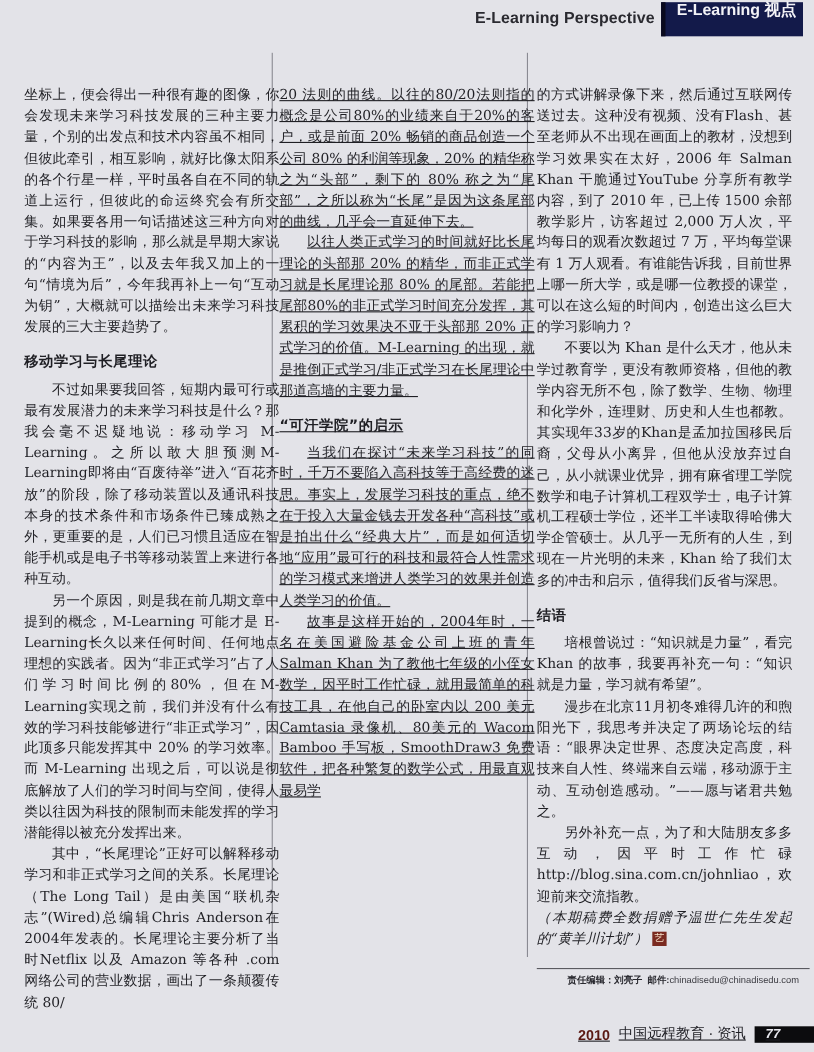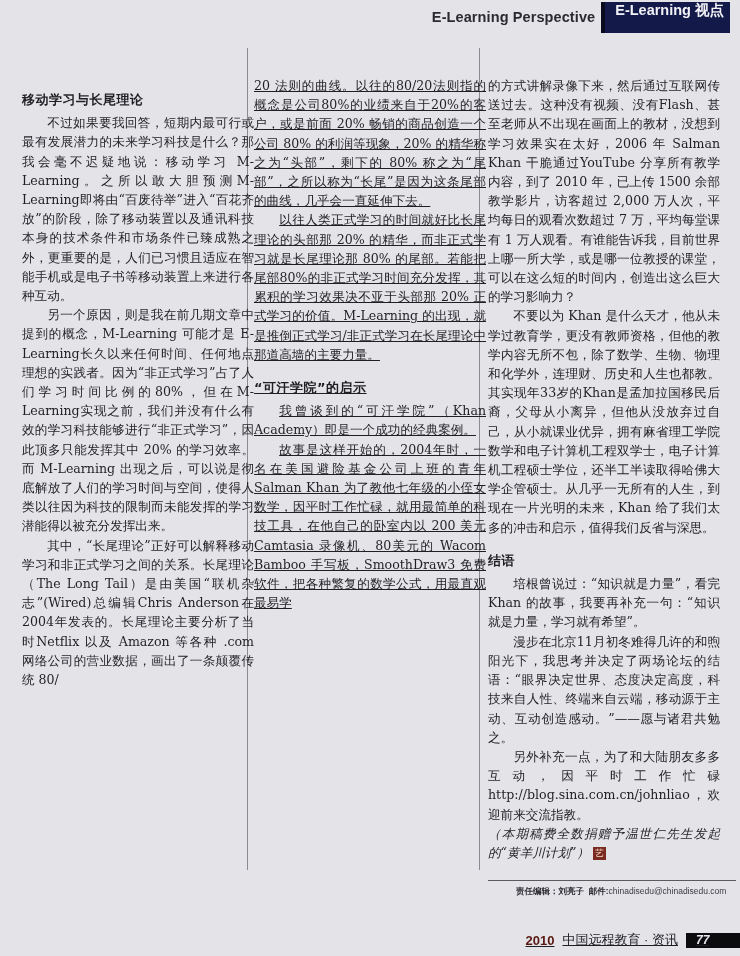"坐标上，便会得出一种很有趣的图像，你会发现未来学习科技发展的三种主要力量，个别的" p.noindent { html: none -> <p>坐标上，便会得出一种很有趣的图像，你会发现未来学习科技发展的三种主要力量，个别的出发点和技术内容虽不相同，但彼此牵引，相互影响，就好比像太阳系的各个行星一样，平时虽各自在不同的轨道上运行，但彼此的命运终究会有所交集。如果要各用一句话描述这三种方向对于学习科技的影响，那么就是早期大家说的“内容为王”，以及去年我又加上的一句“情境为后”，今年我再补上一句“互动为钥”，大概就可以描绘出未来学习科技发展的三大主要趋势了。</p> }
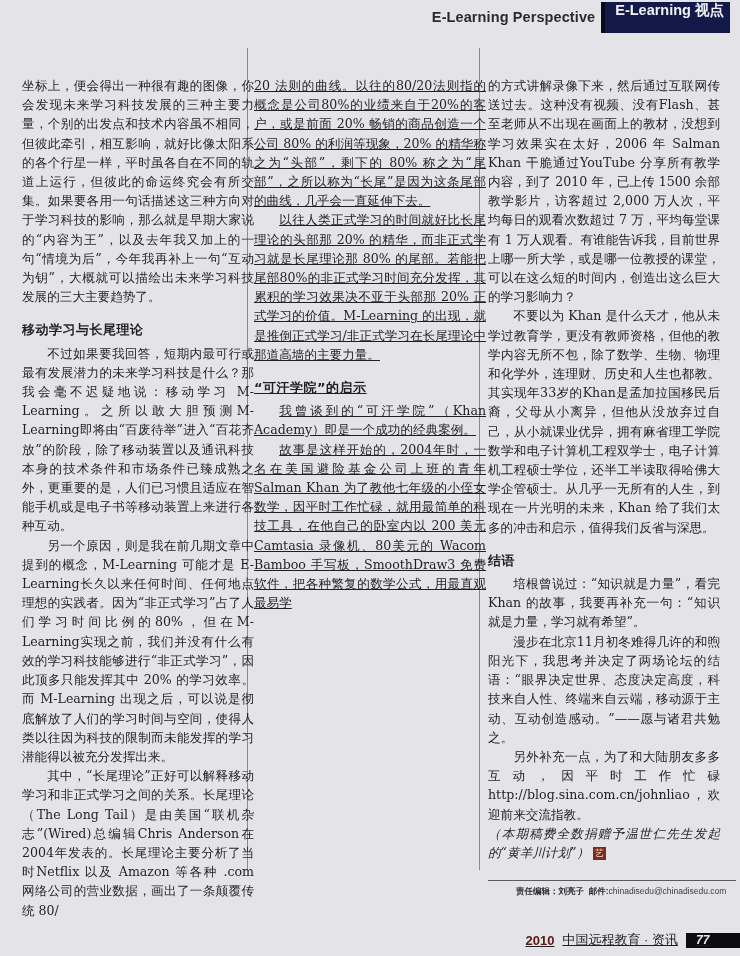"当我们在探讨“未来学习科技”的同时，千万不要陷入高科技等于高经费的迷思。事实上，" p { html: none -> <p>当我们在探讨“未来学习科技”的同时，千万不要陷入高科技等于高经费的迷思。事实上，发展学习科技的重点，绝不在于投入大量金钱去开发各种“高科技”或是拍出什么“经典大片”，而是如何适切地“应用”最可行的科技和最符合人性需求的学习模式来增进人类学习的效果并创造人类学习的价值。</p> }
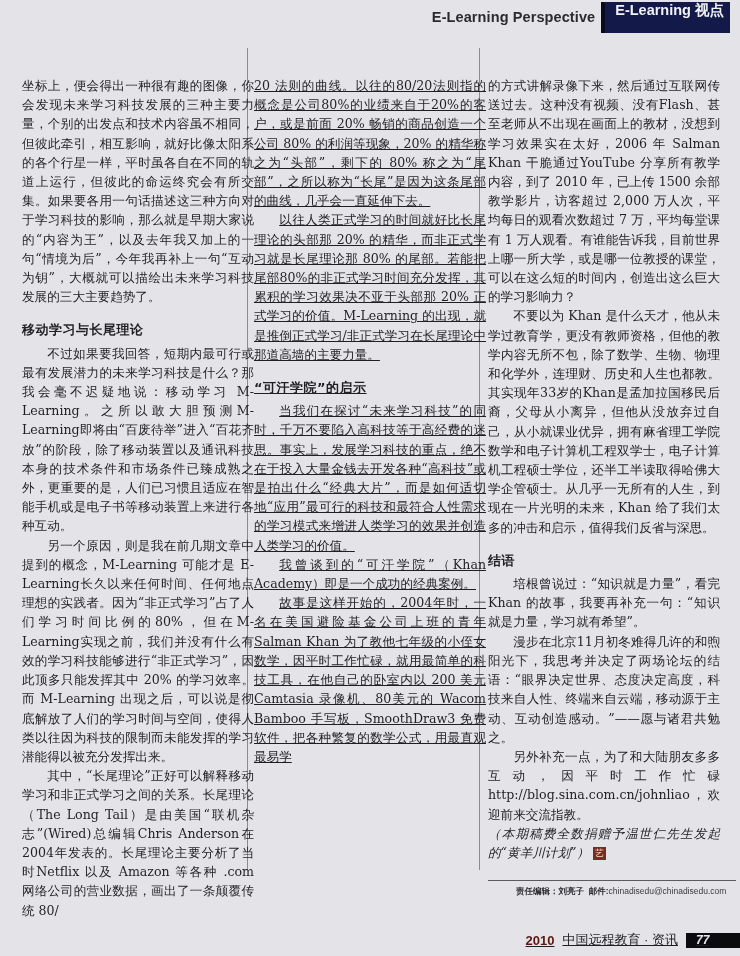"我曾谈到的“可汗学院”（Khan Academy）即是一个成功的经典案例。" p { html: <p>我曾谈到的“可汗学院”（Khan Academy）即是一个成功的经典案例。</p> -> none }
